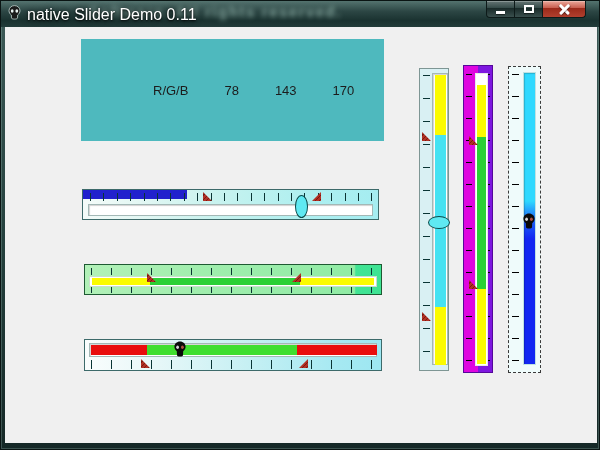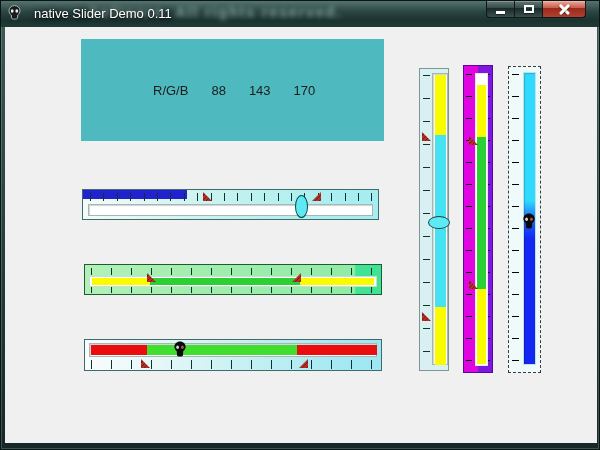"native Slider Demo 0.11" .title { font-size: 13px -> 16px; margin-left: 7px -> none }
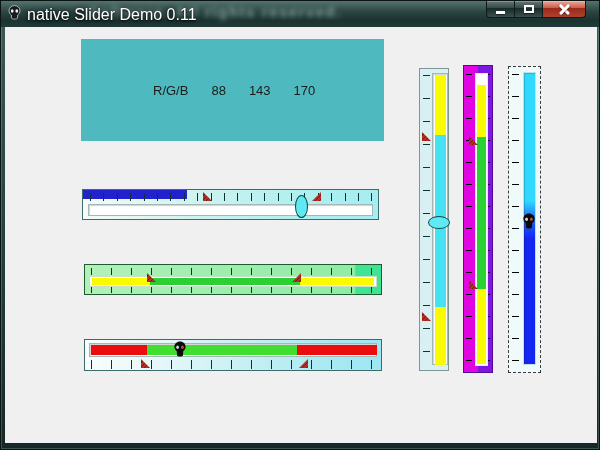"R/G/B" .preview { gap: 23px -> 36px }
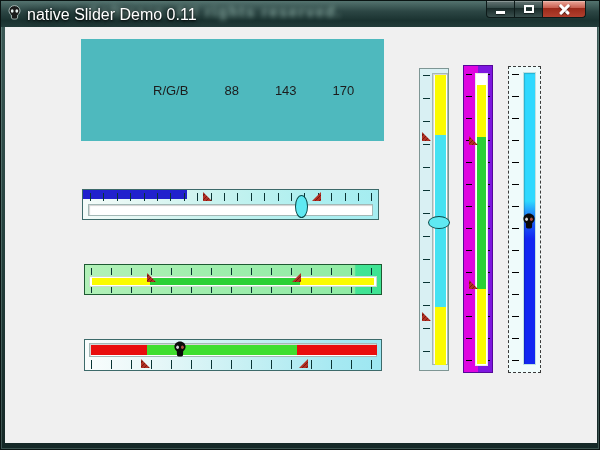"88" span { text: 88 -> 78 }
